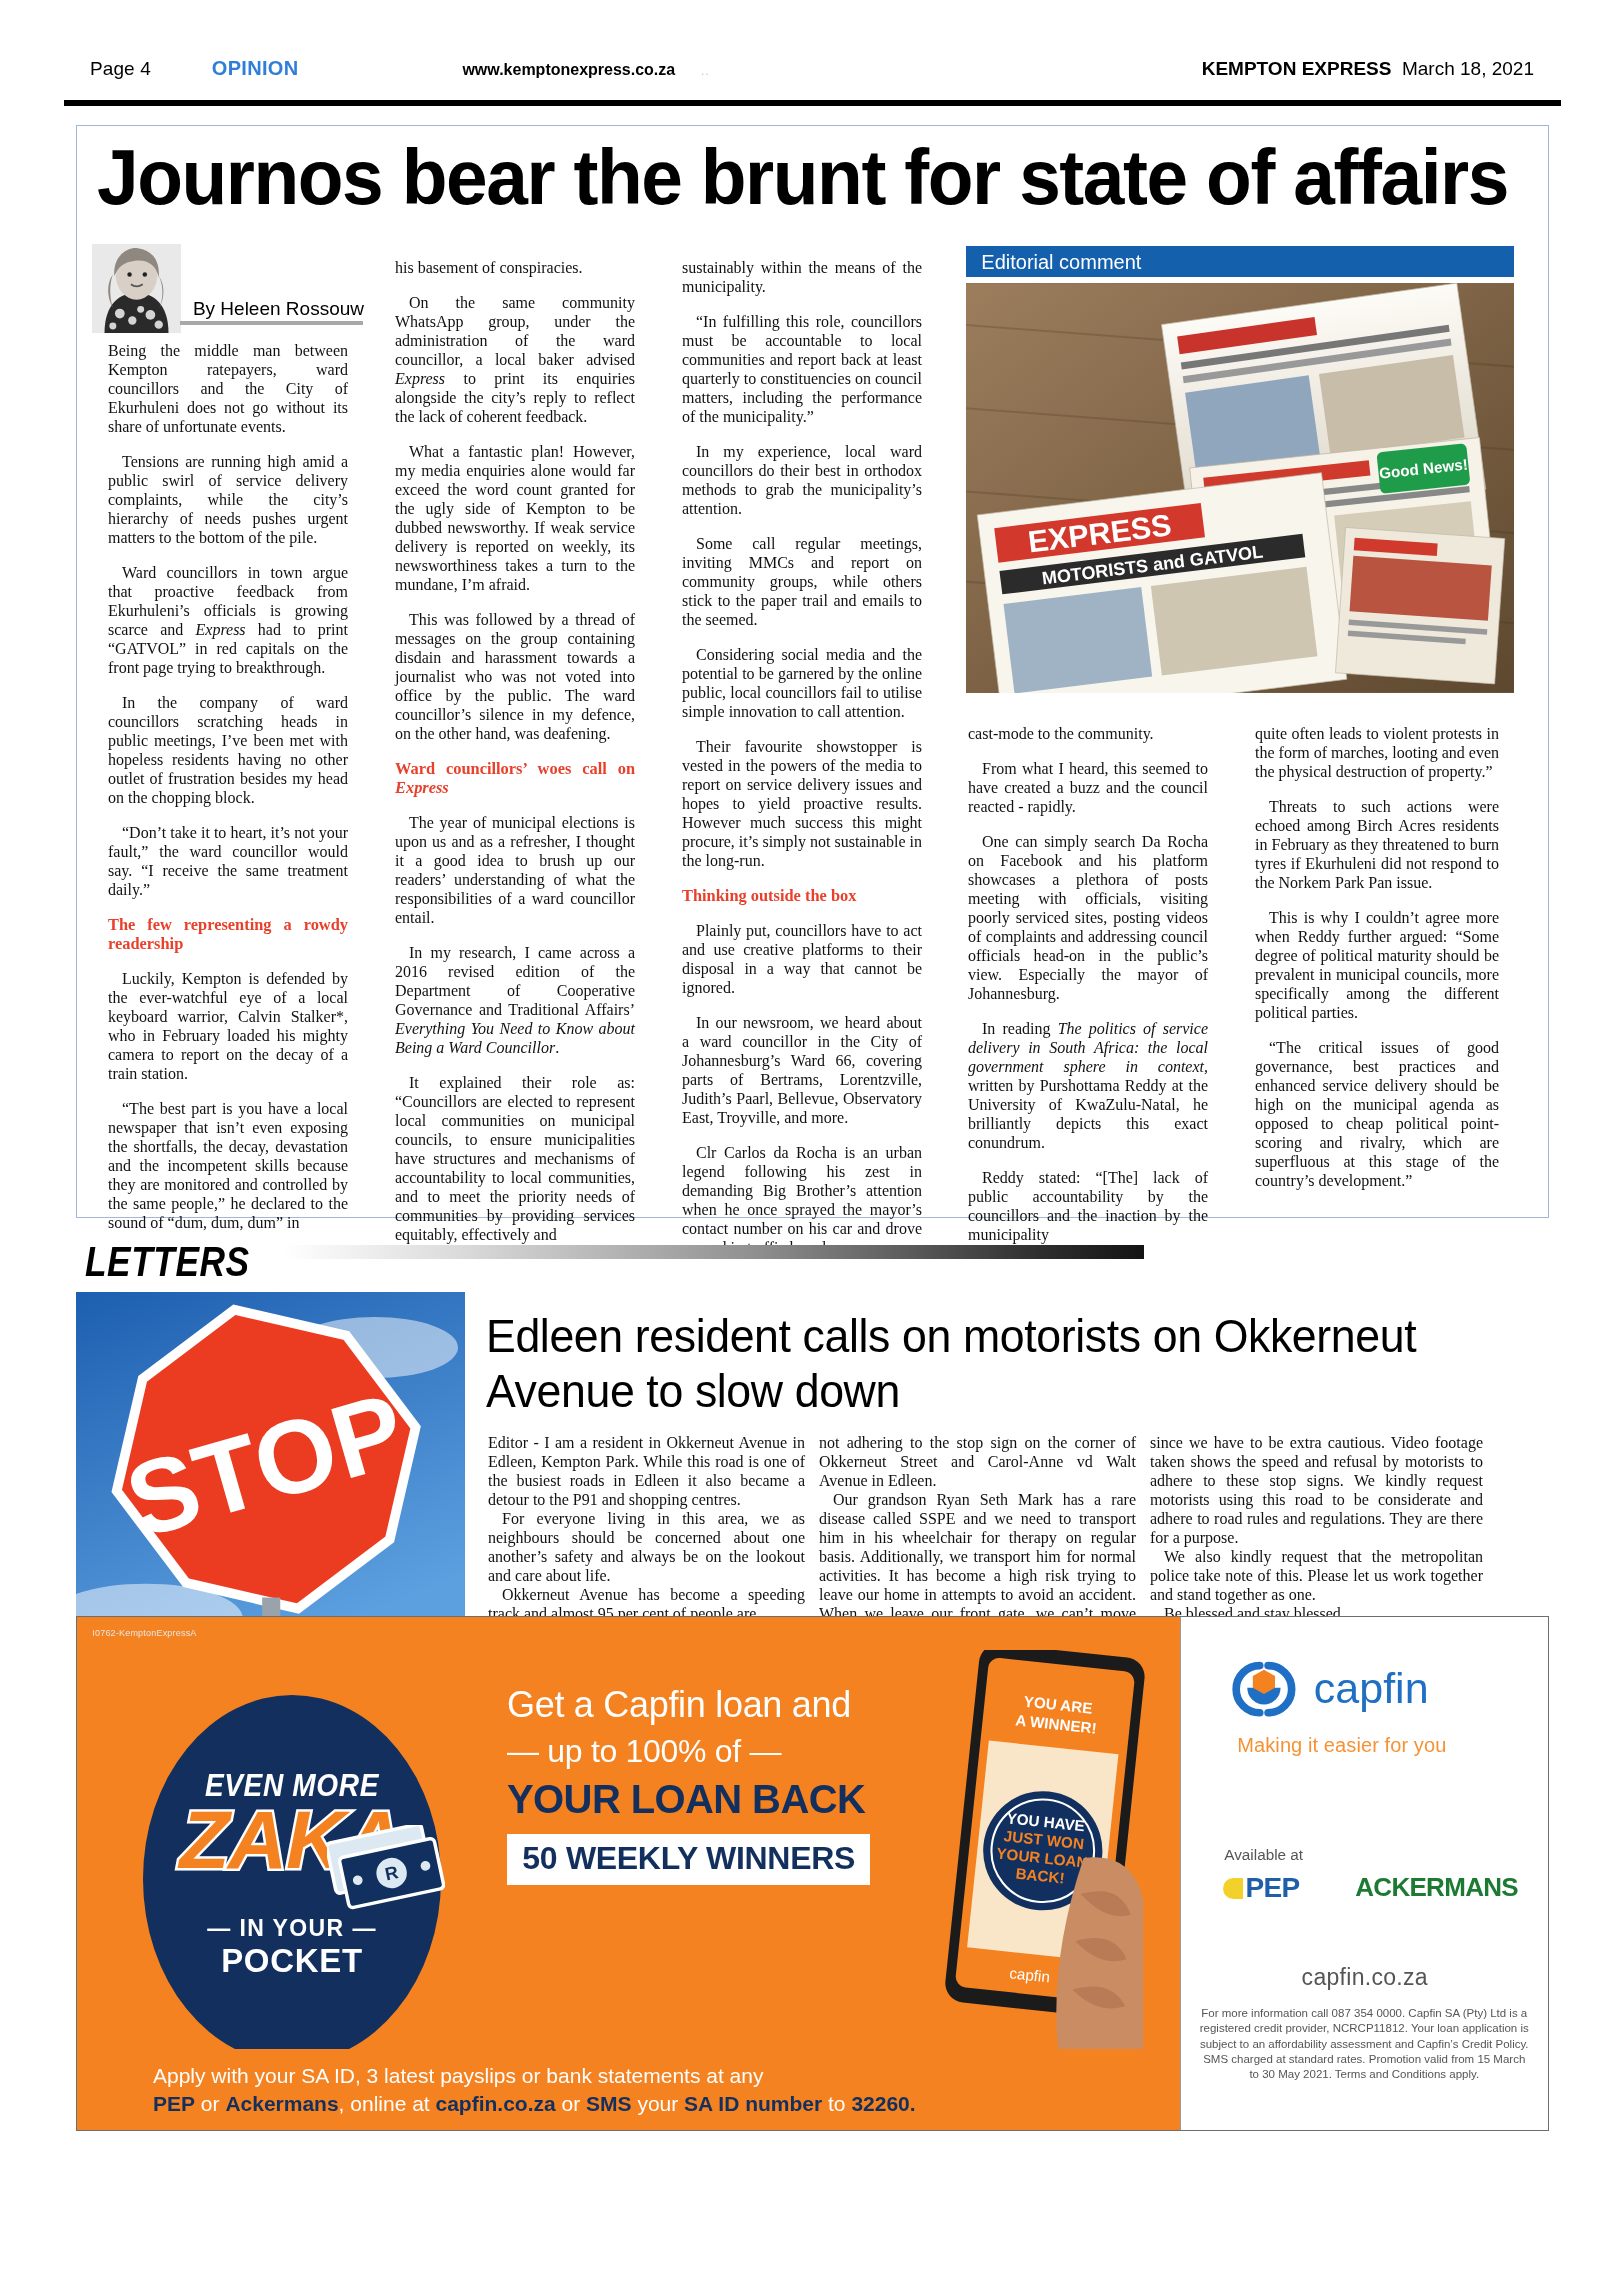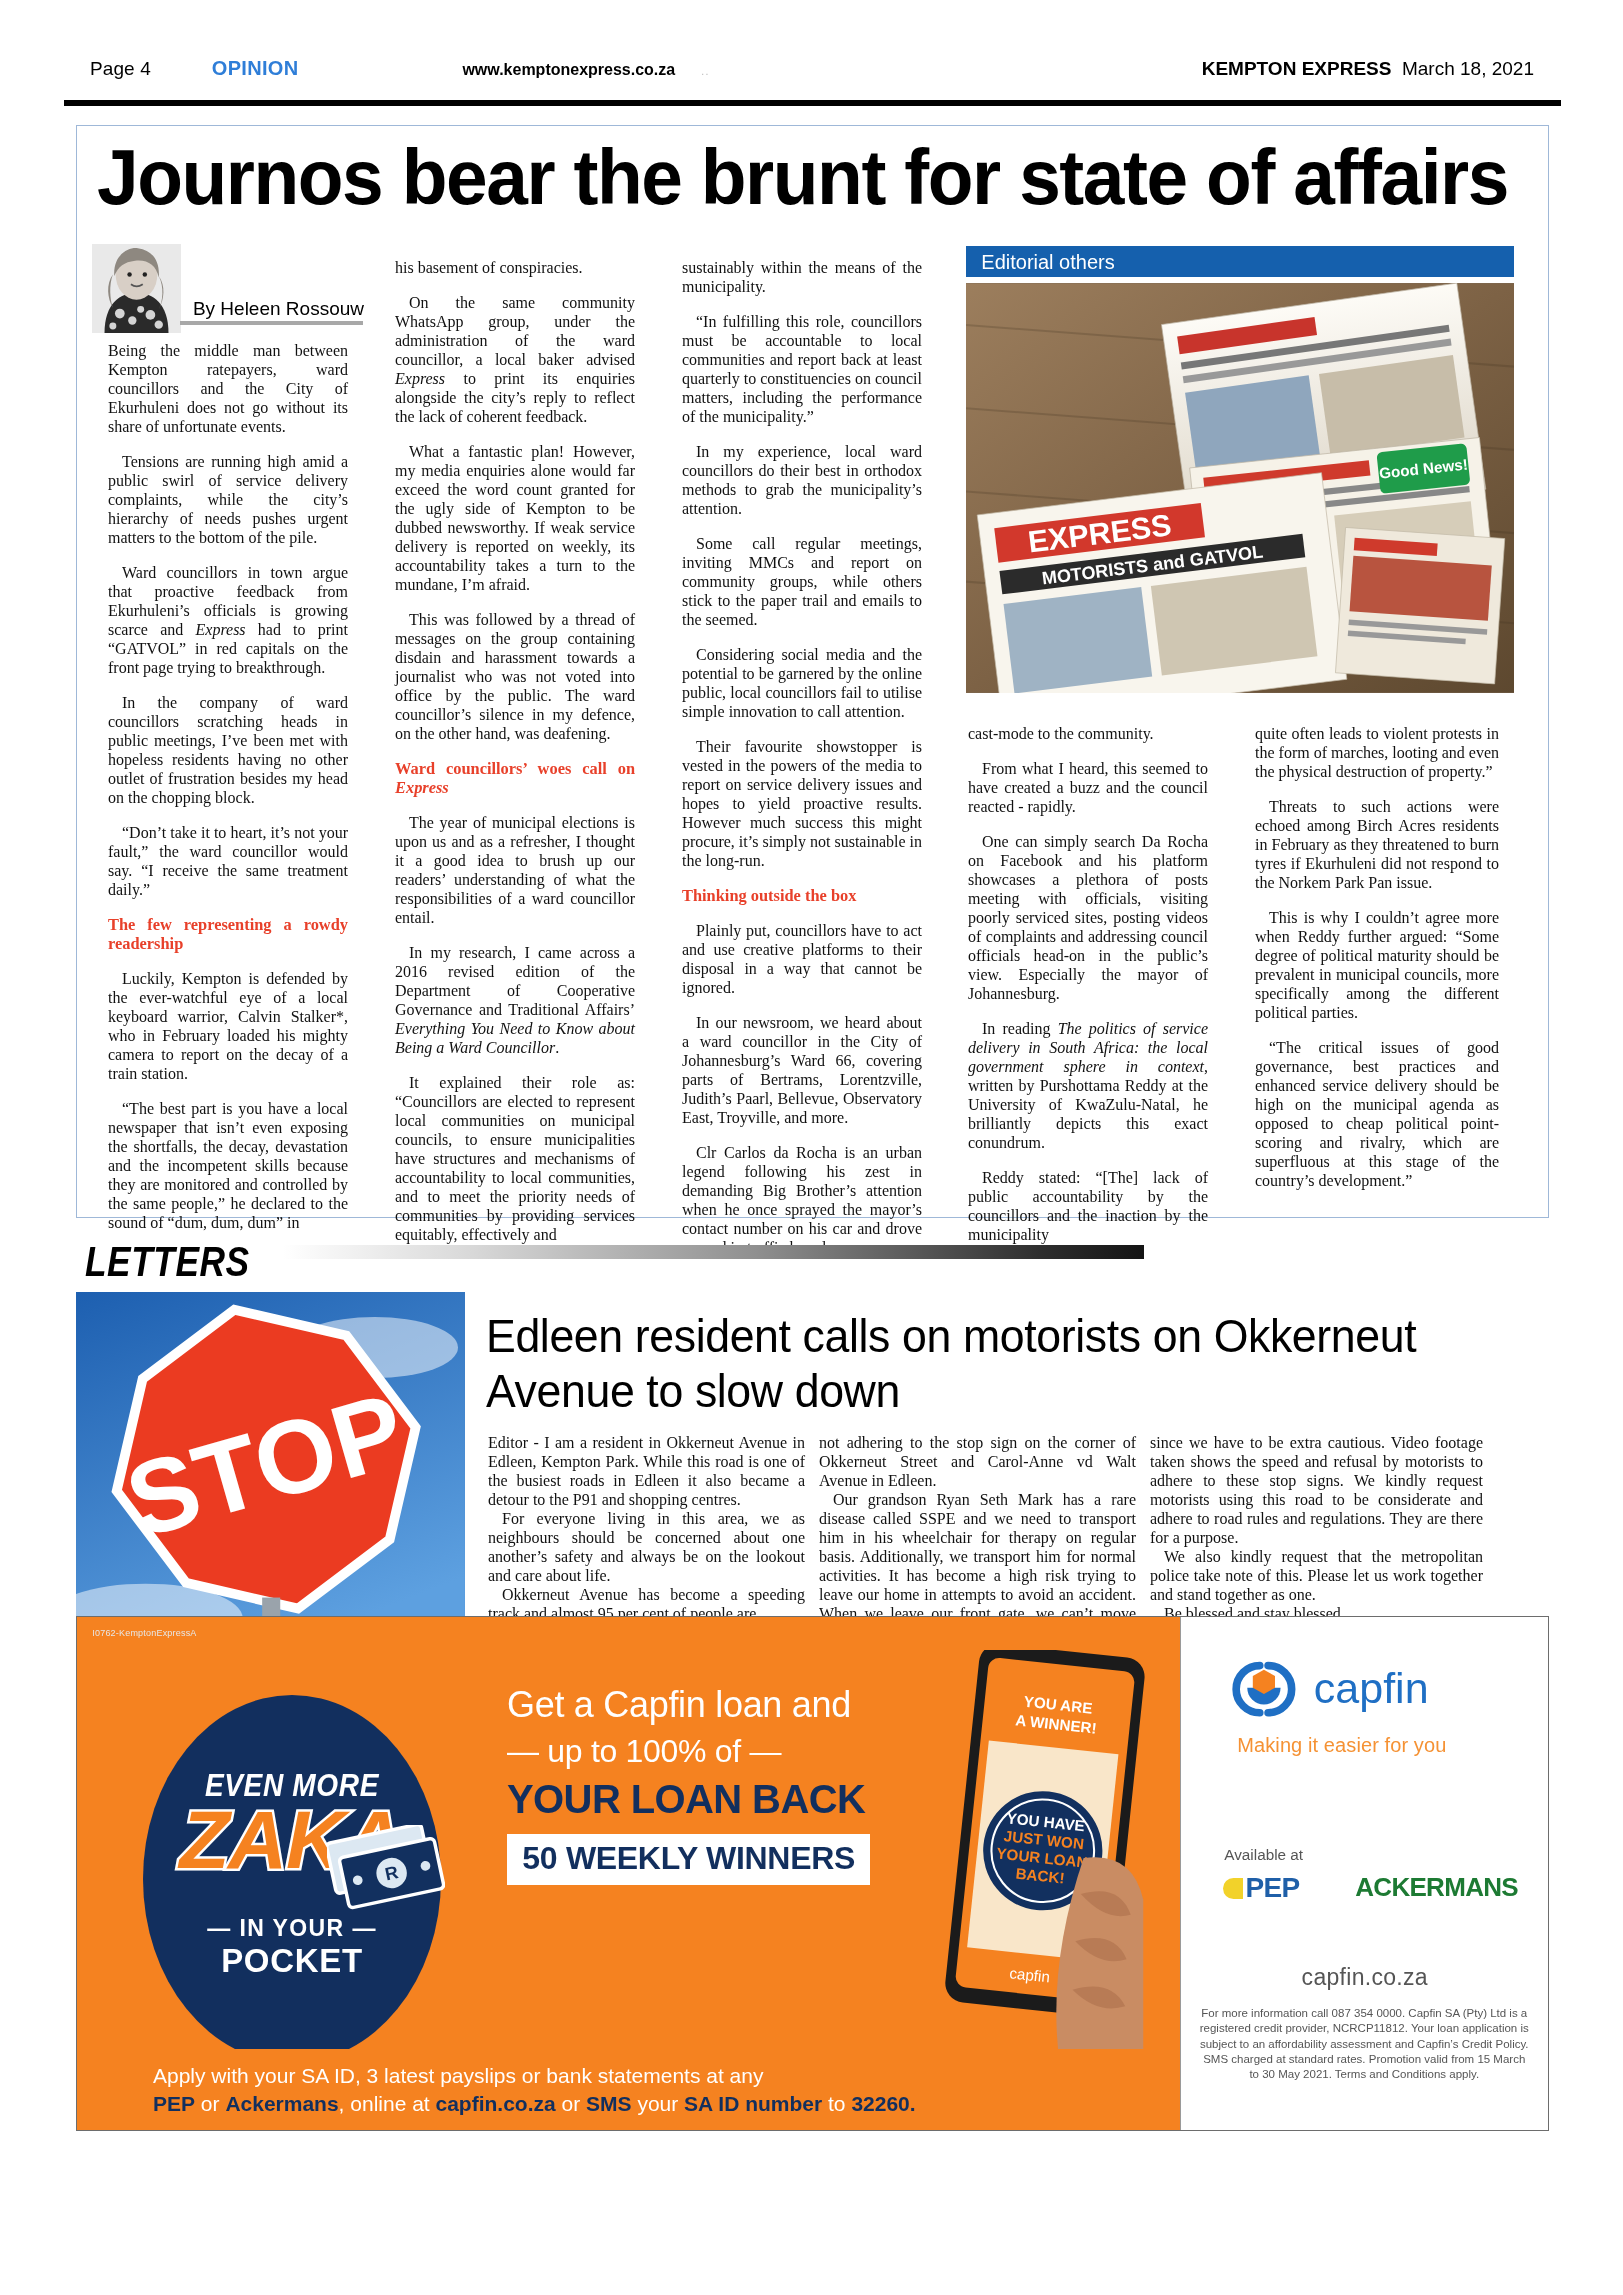"Editorial others" span { text: others -> comment }
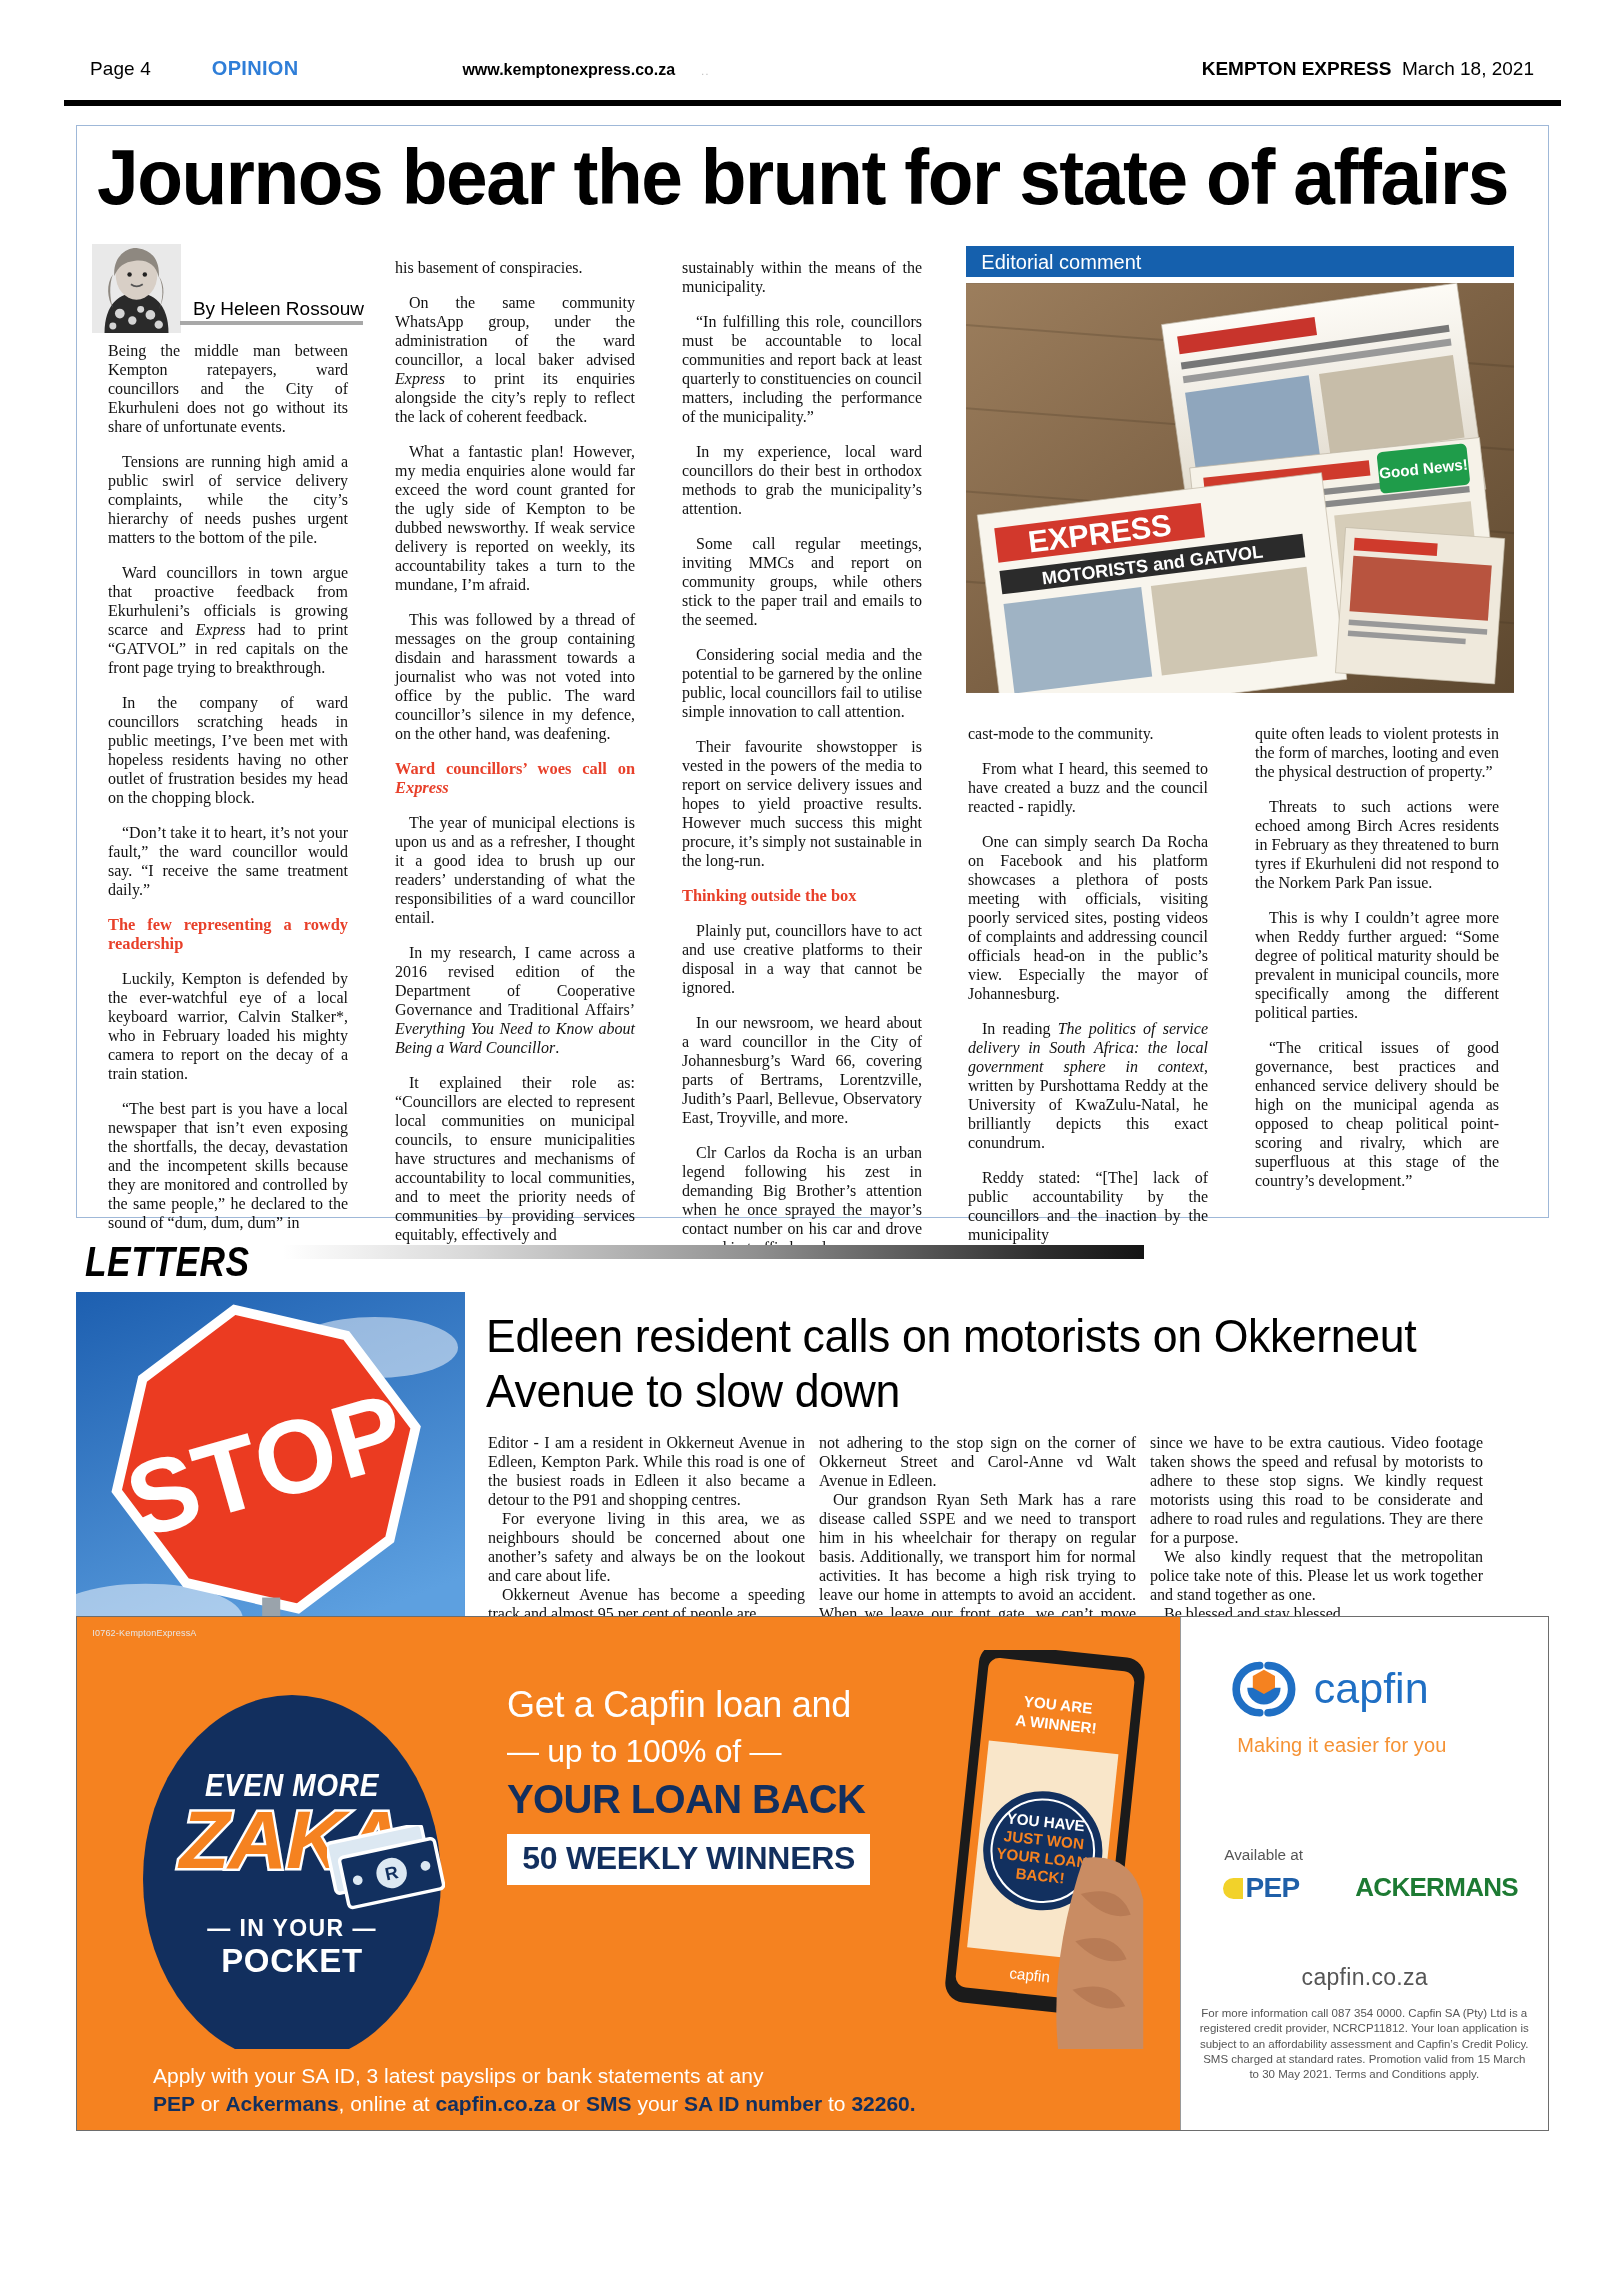"What a fantastic plan! However," p { text: accountability -> newsworthiness }
